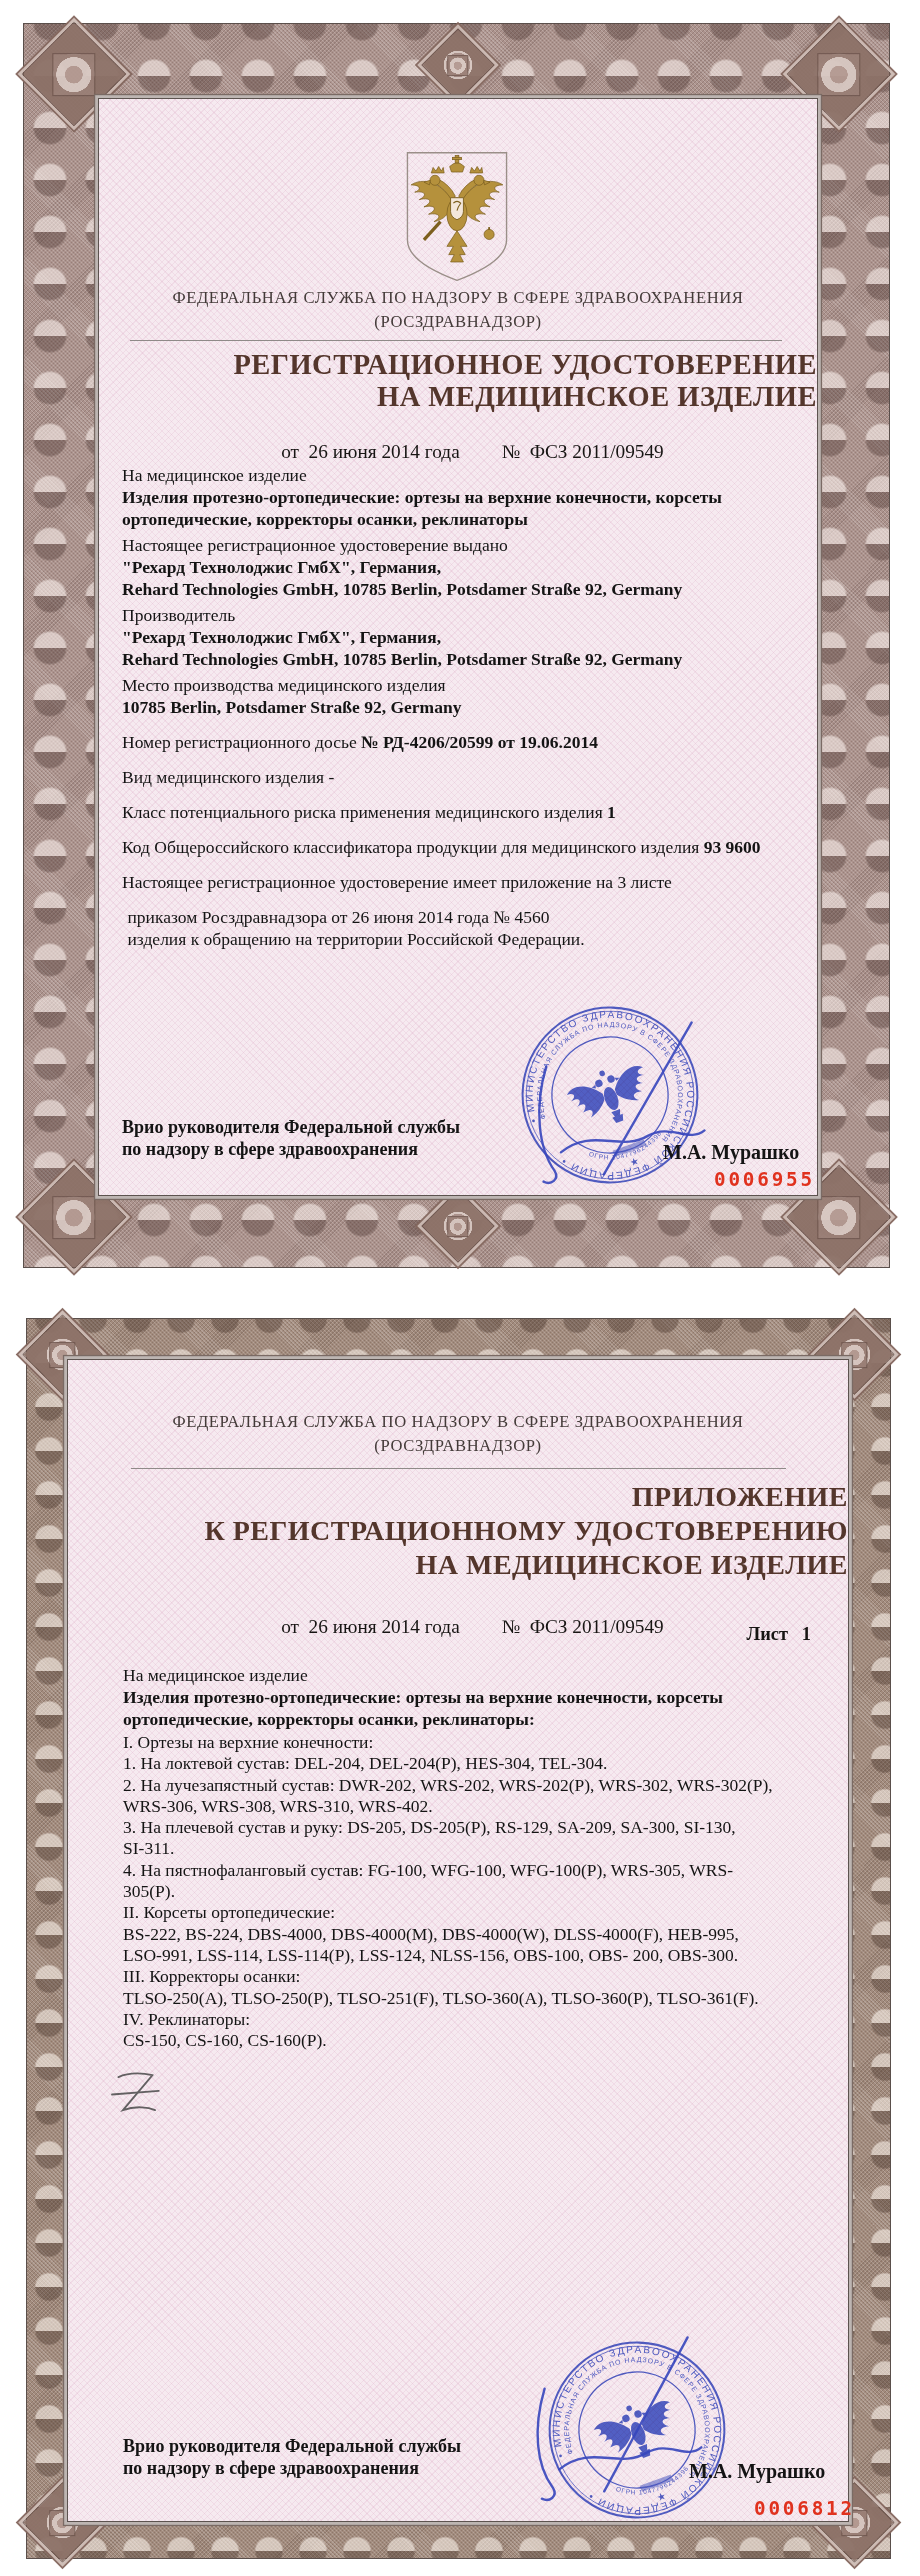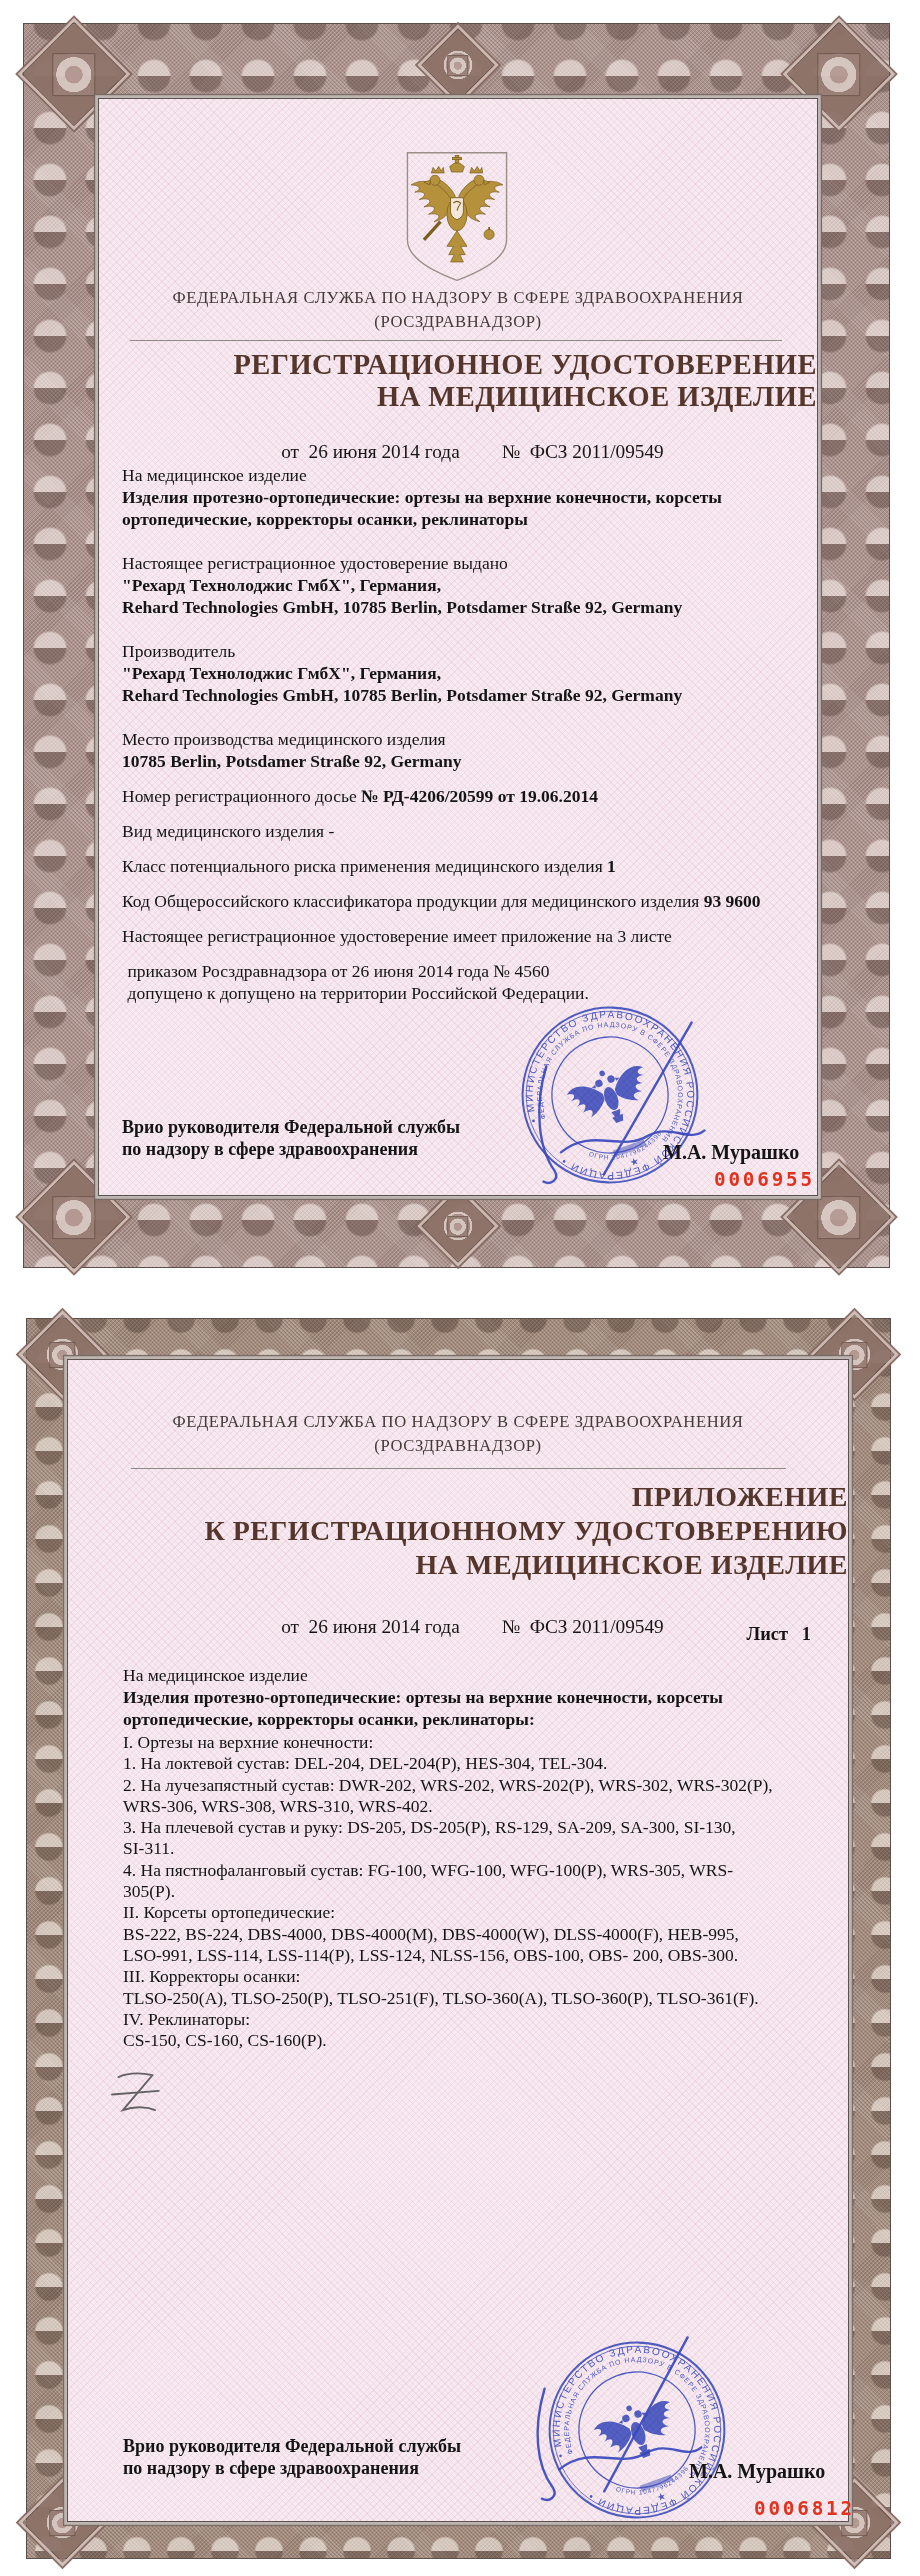"Настоящее регистрационное удостоверение выдано" .para { margin-top: 22px -> 4px }
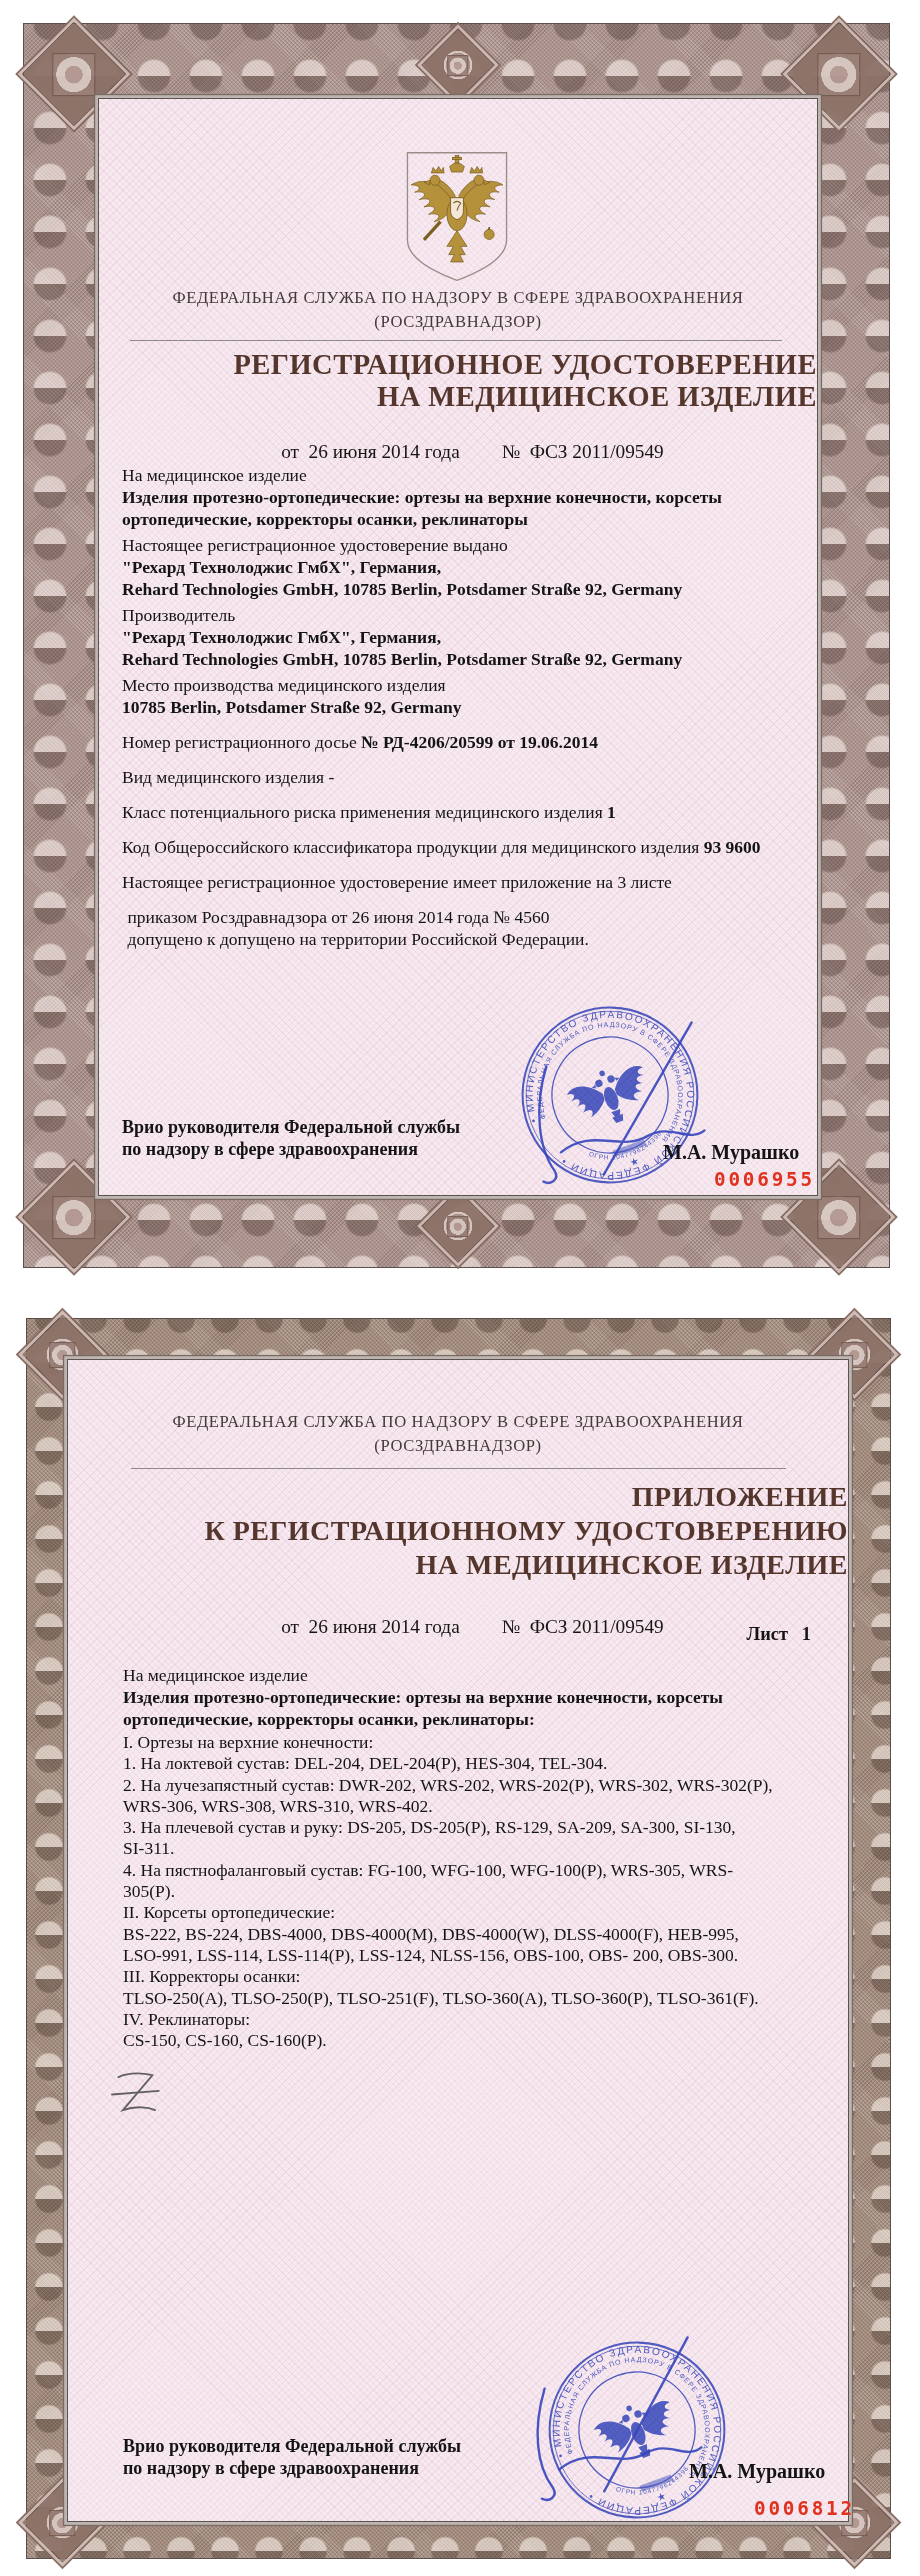"допущено к допущено на территории" div.line { text: допущено к допущено -> изделия к обращению }
